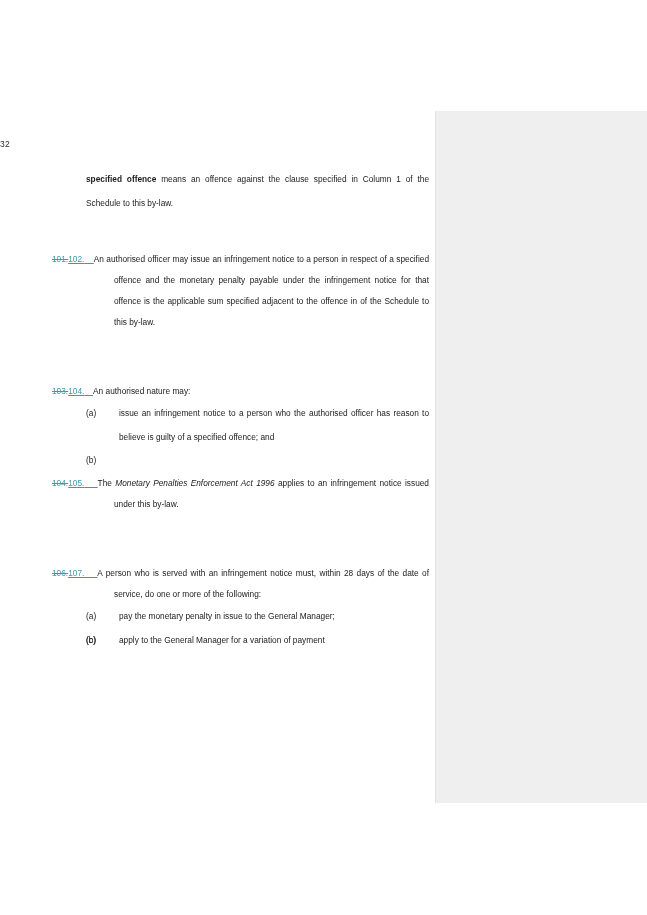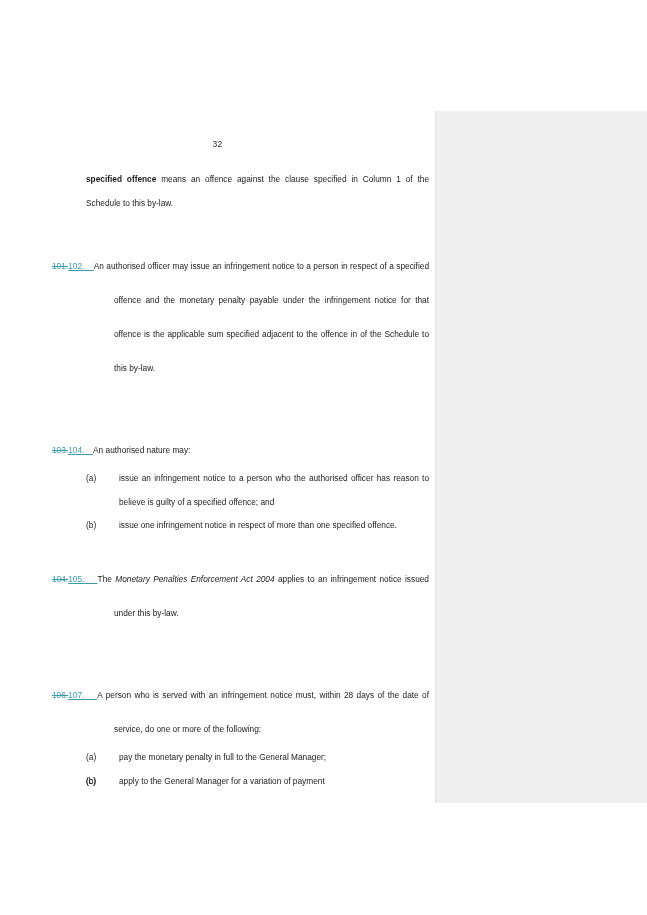"32" #page-number { text-align: center -> none }
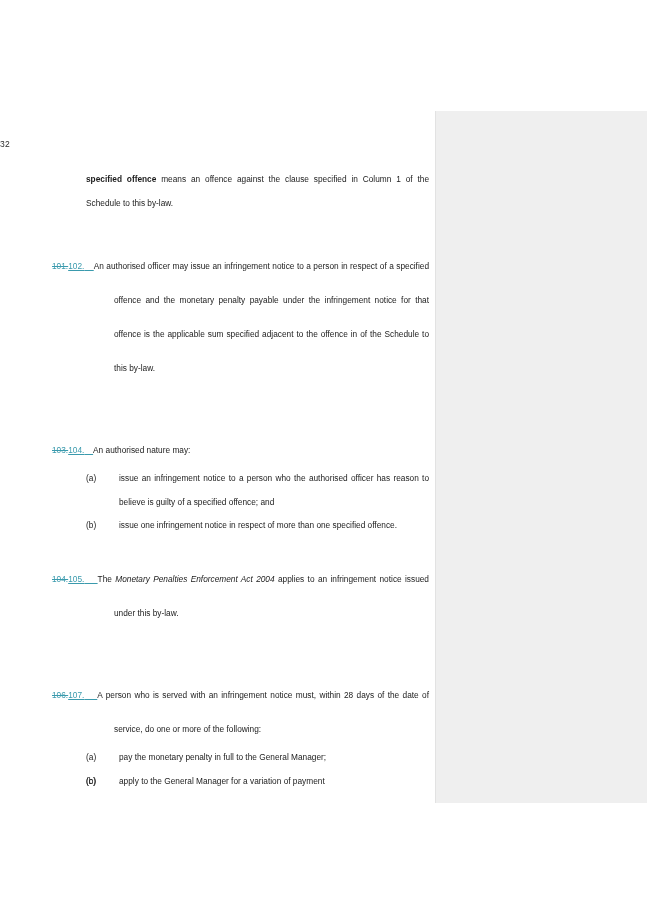"101.102. An authorised officer may" p.clause { line-height: 34px -> 21px }
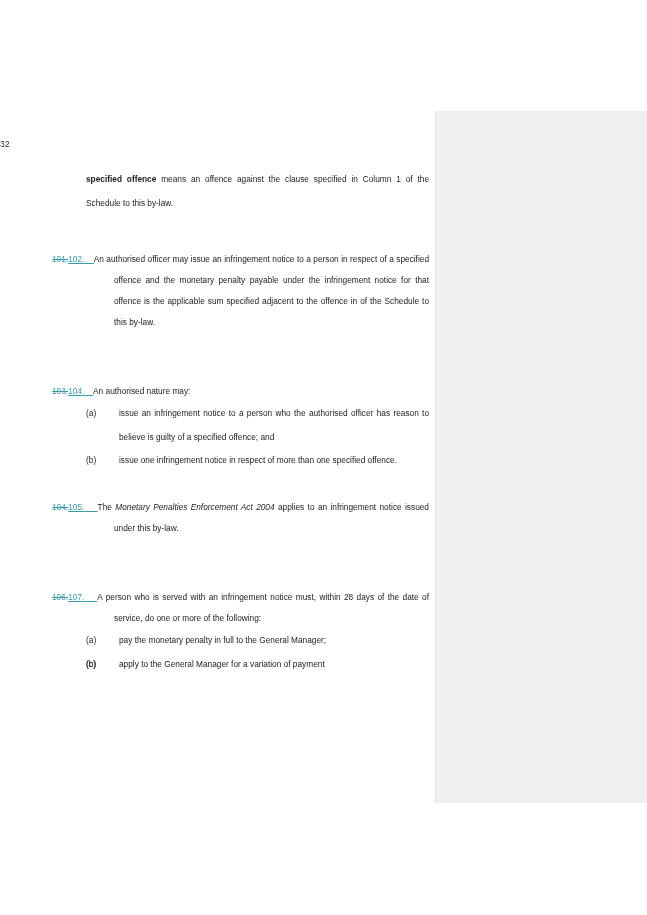"issue one infringement notice in" span { html: <span>issue one infringement notice in respect of more than one specified offence.</span> -> none }
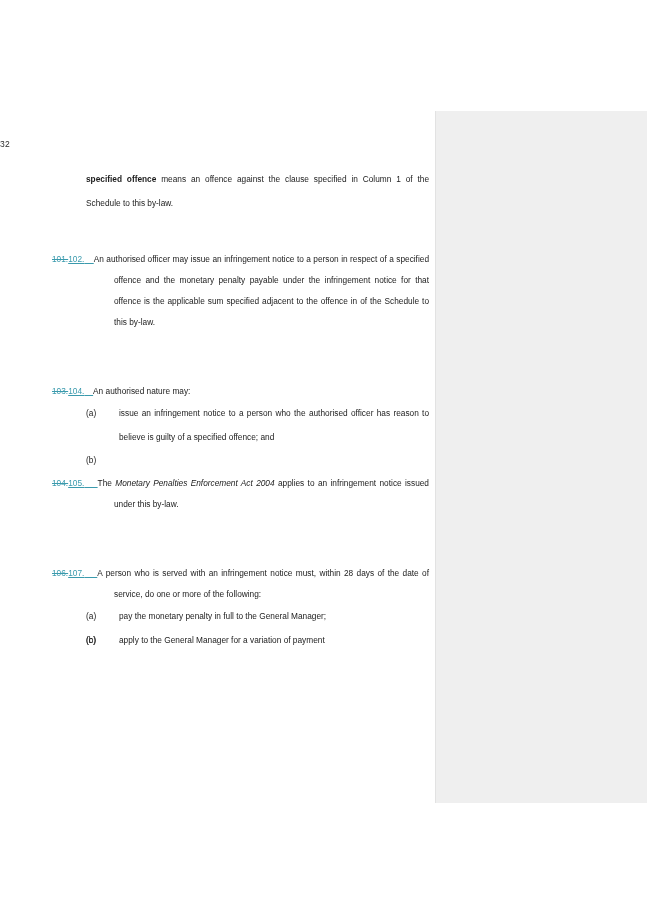"Monetary Penalties Enforcement Act 2004" span.italic { text: 2004 -> 1996 }
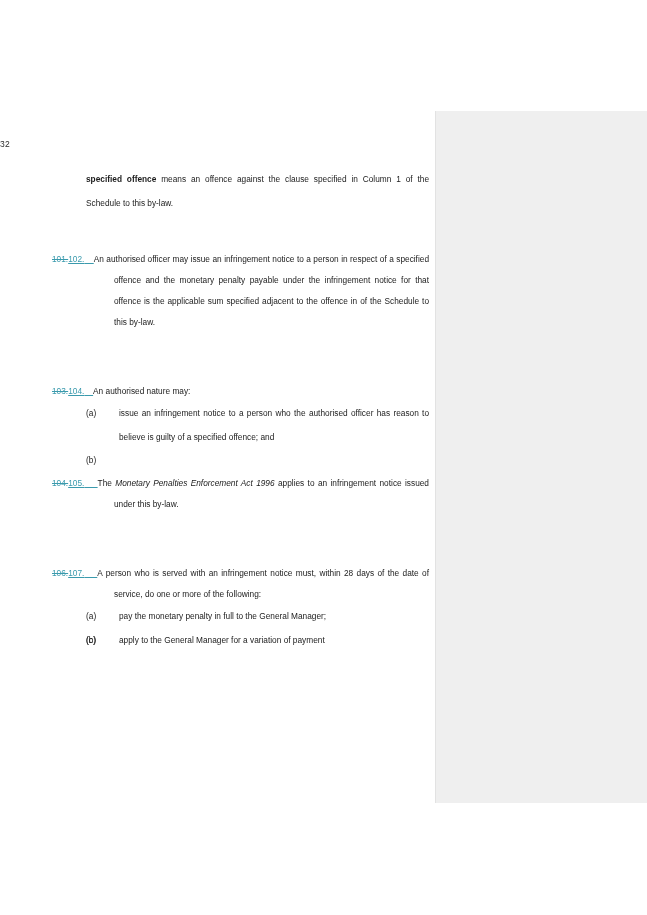"pay the monetary penalty in" span { text: full -> issue }
